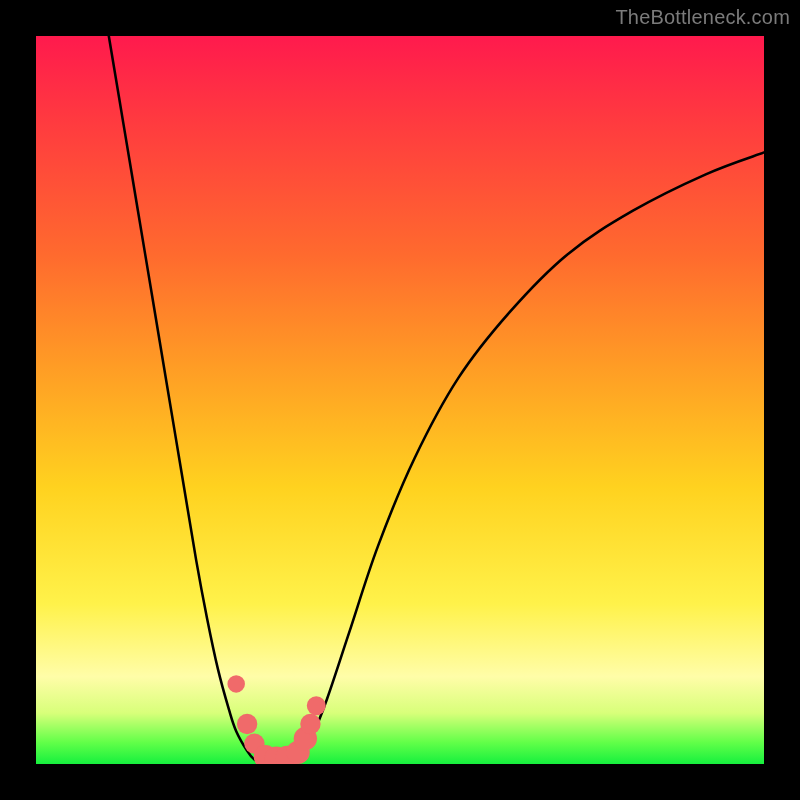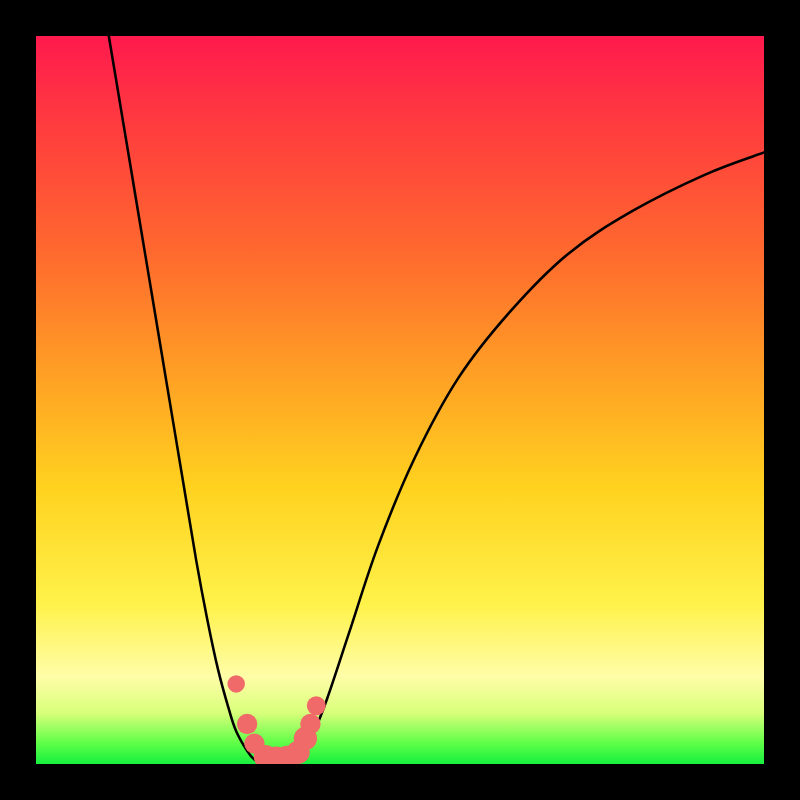"TheBottleneck.com" div.watermark { html: none -> <div>TheBottleneck.com</div> }
